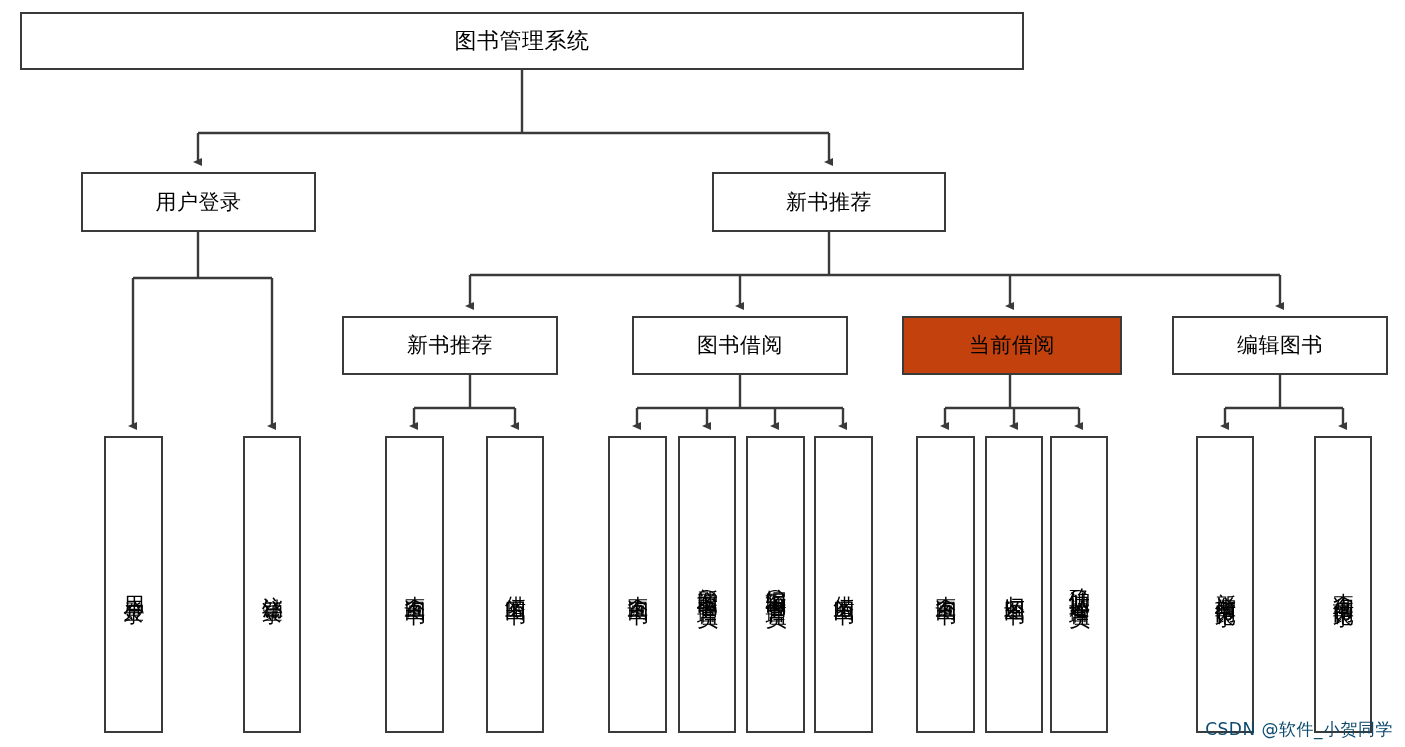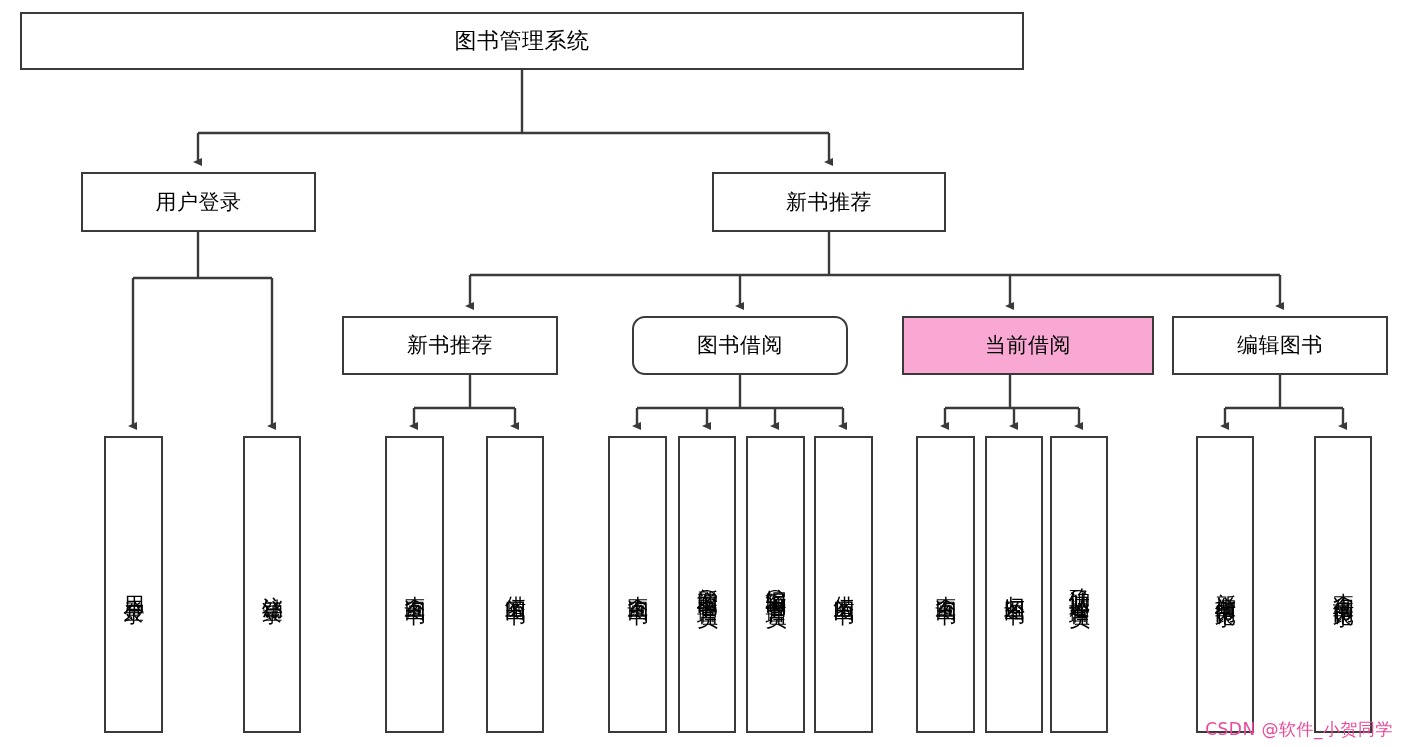"图书借阅" div.node { border-radius: 13px -> none }
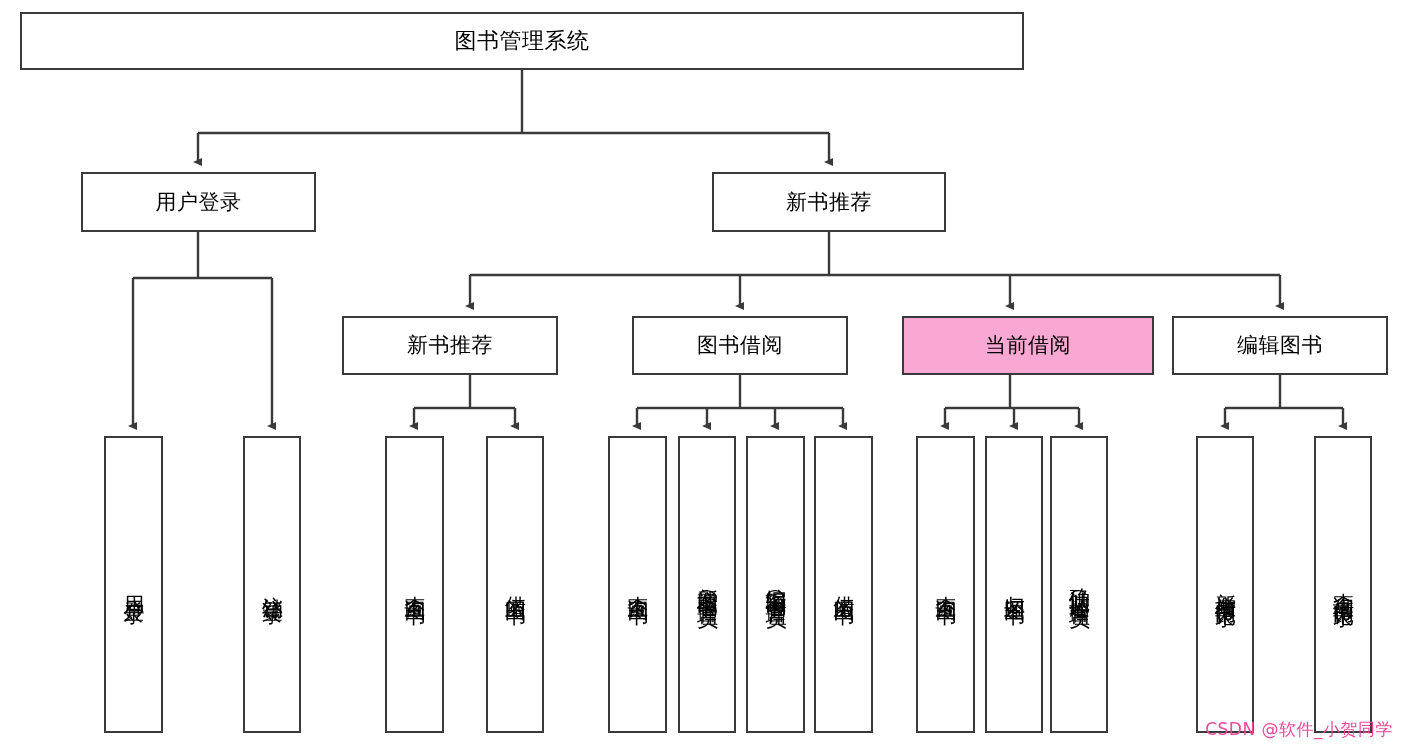"当前借阅" div.node { background: #f9a8d4 -> #c2410c; width: 252px -> 220px }
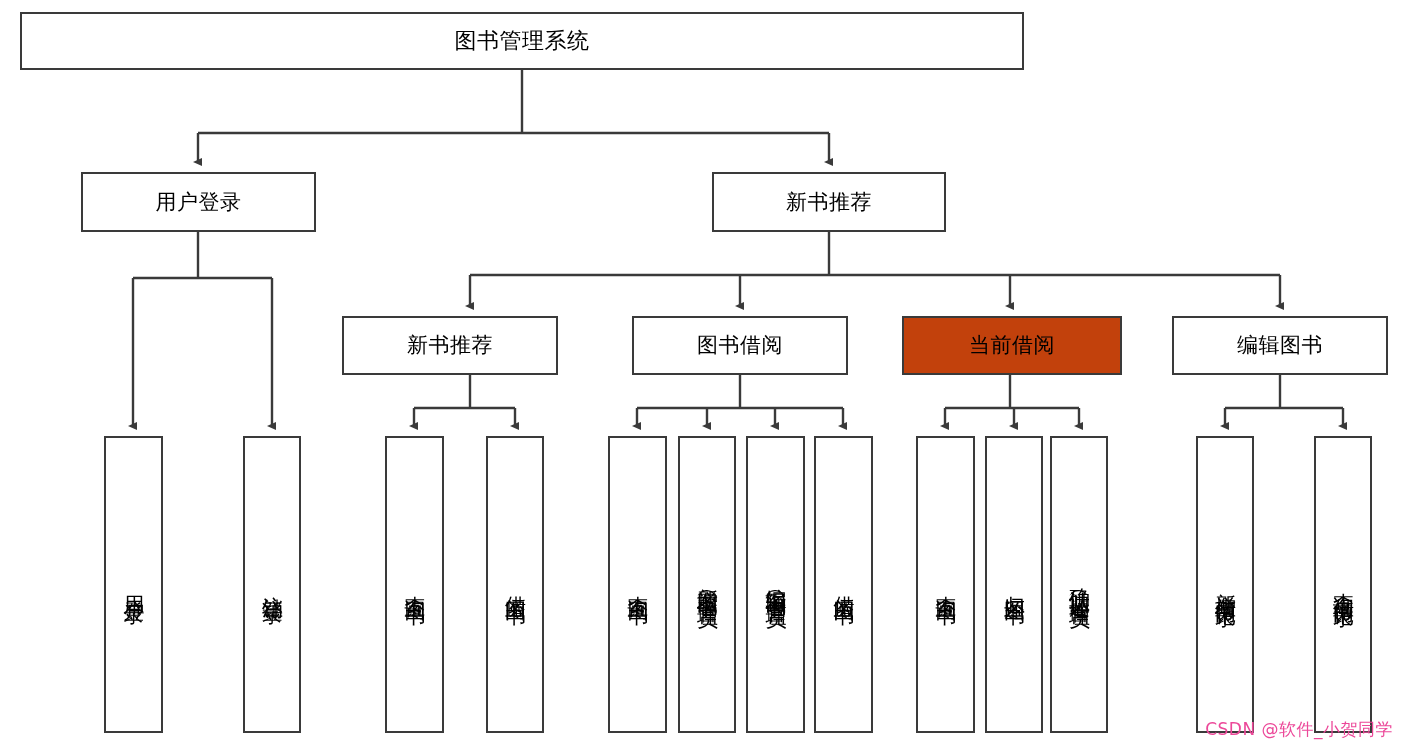"CSDN @软件_小贺同学" div.watermark { color: #ec4899 -> #0c4a6e }
